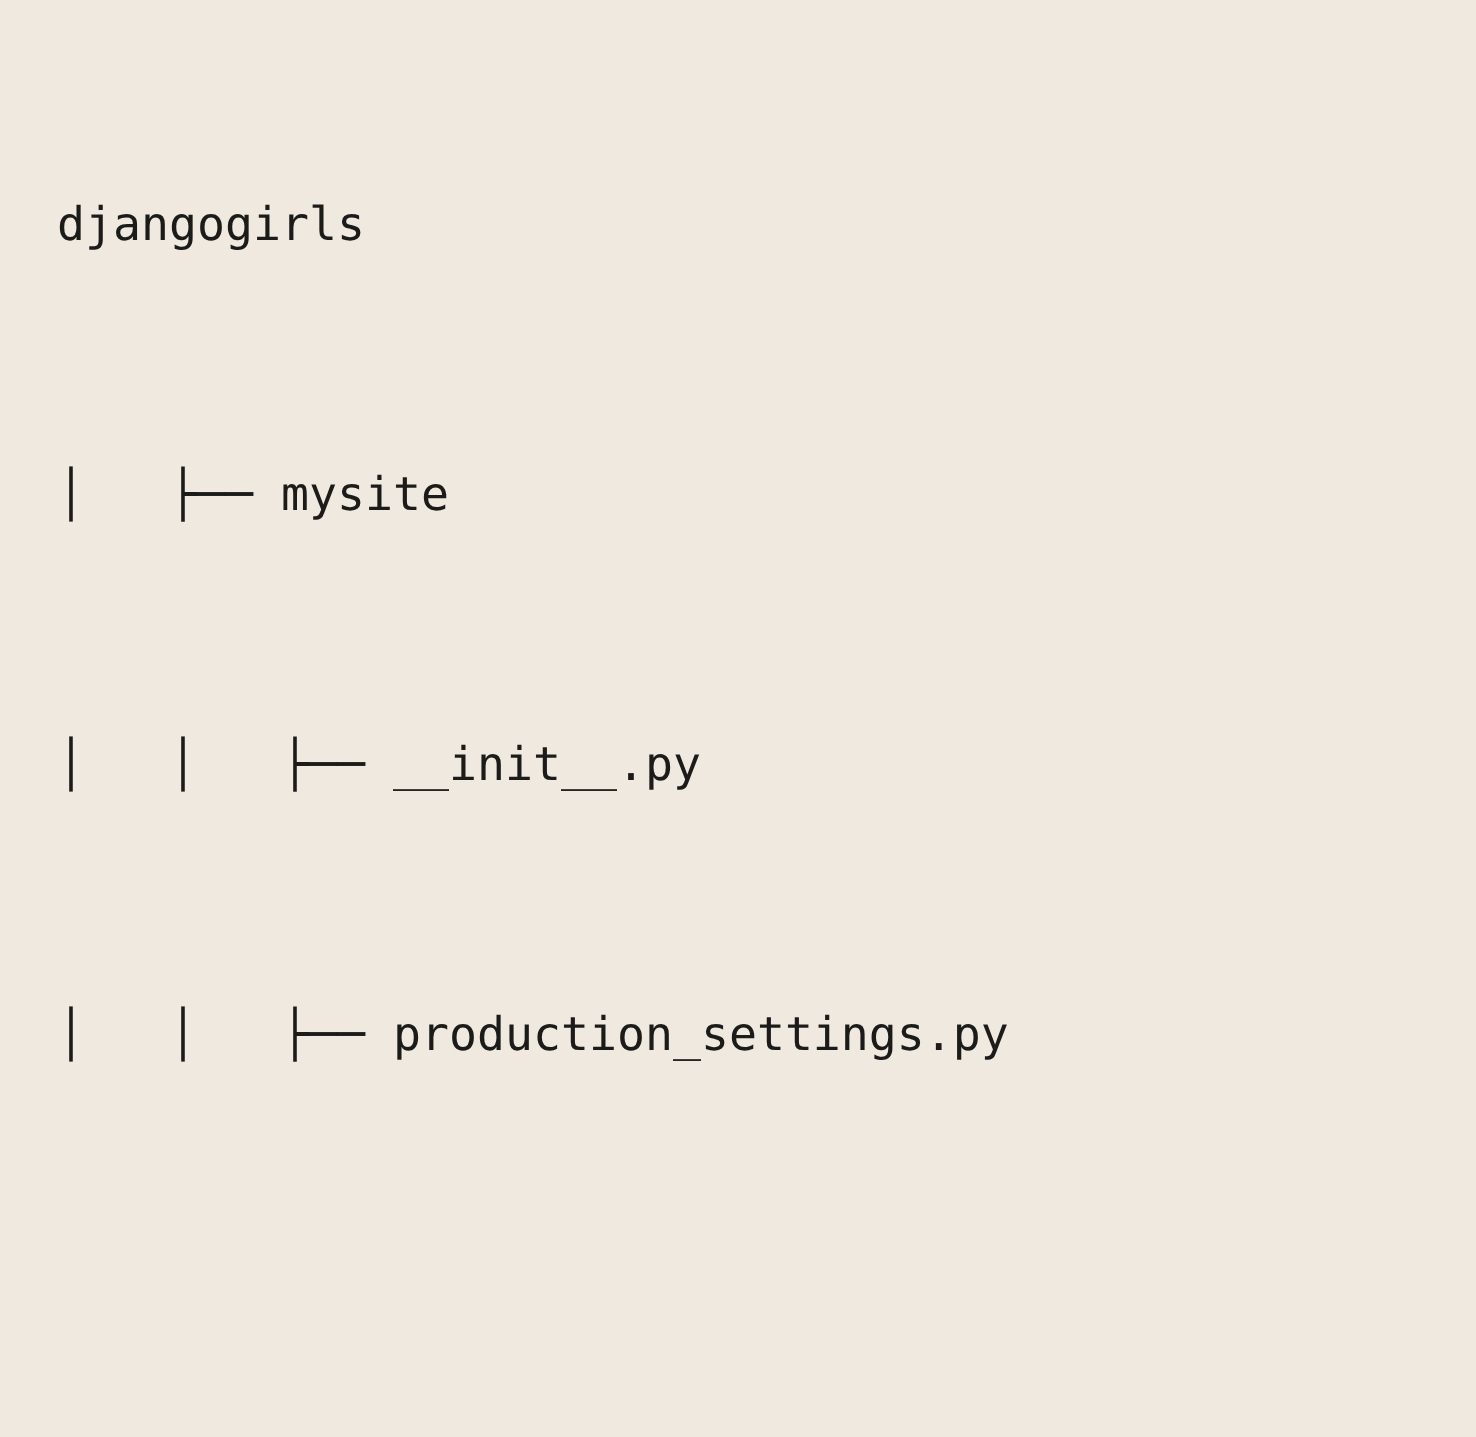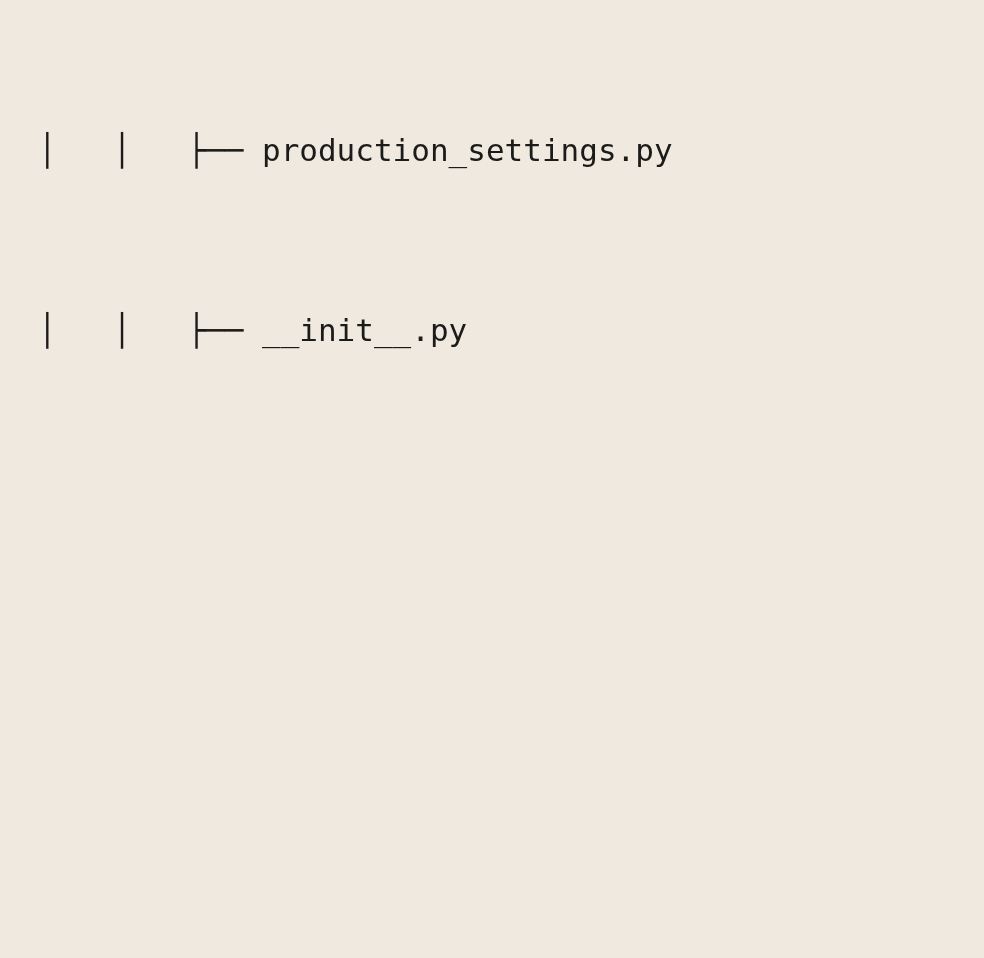"djangogirls" div.tree-line { html: none -> <div>djangogirls</div> }
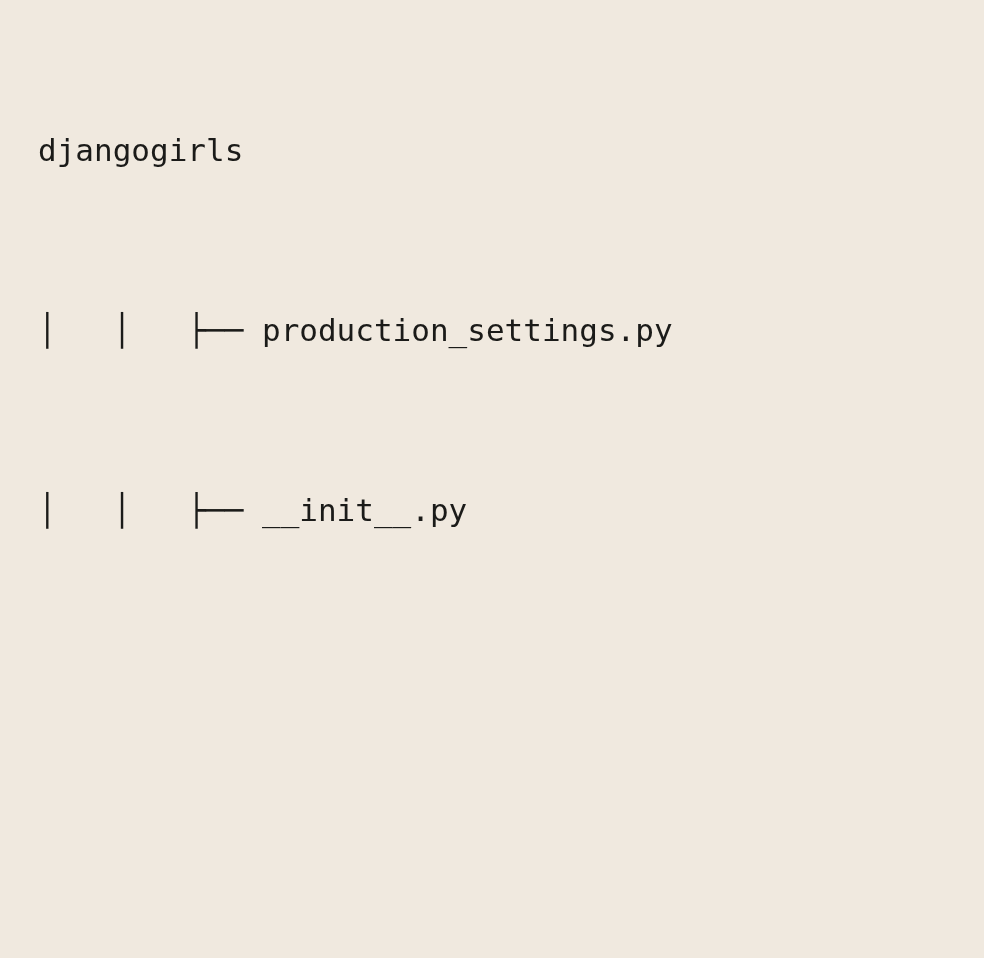"│ ├── mysite" div.tree-line { html: none -> <div>│ ├── mysite</div> }
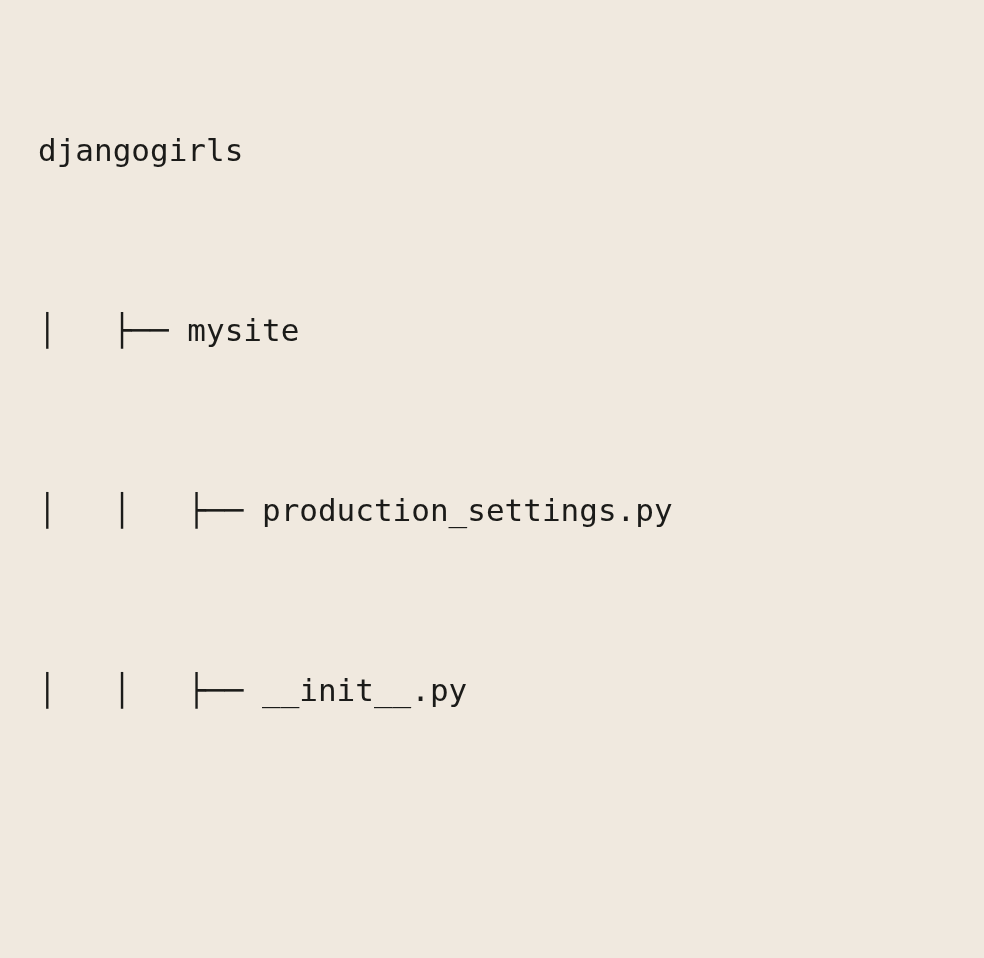"│ │ ├── production_settings.py" div.tree-line { order: before "│ │ ├── __init__.py" -> after "│ │ ├── __init__.py" }
